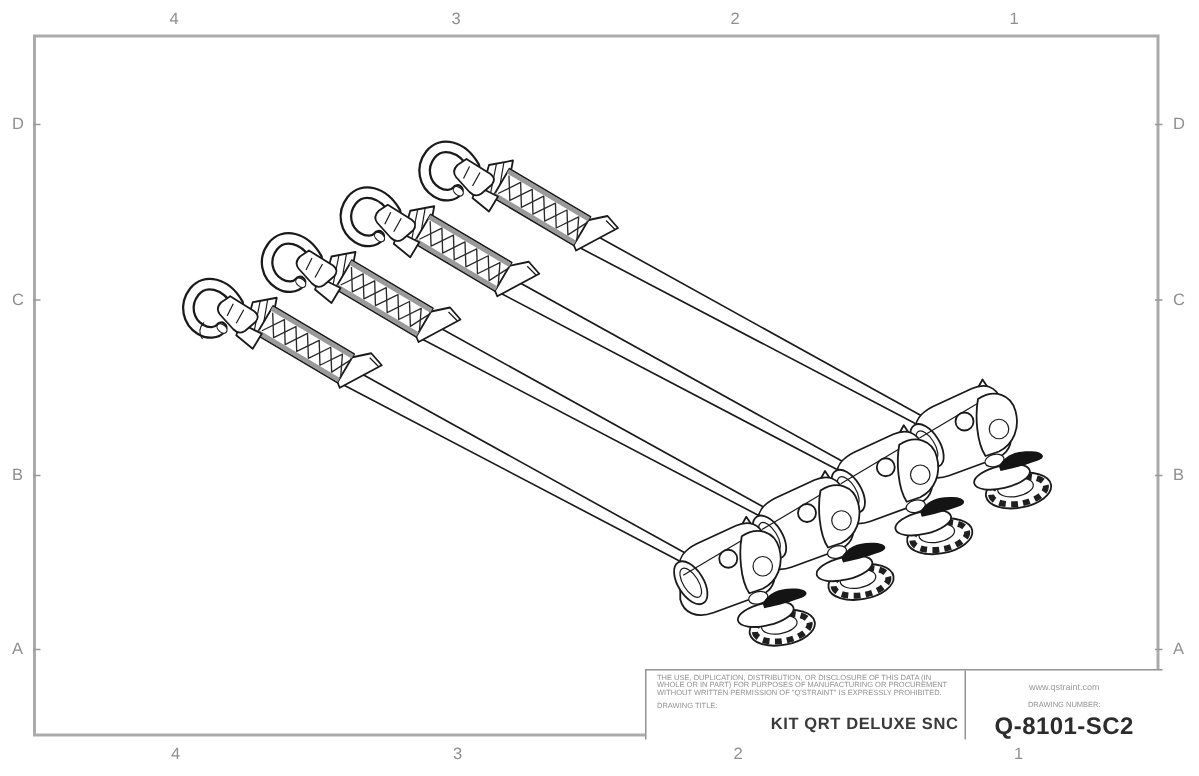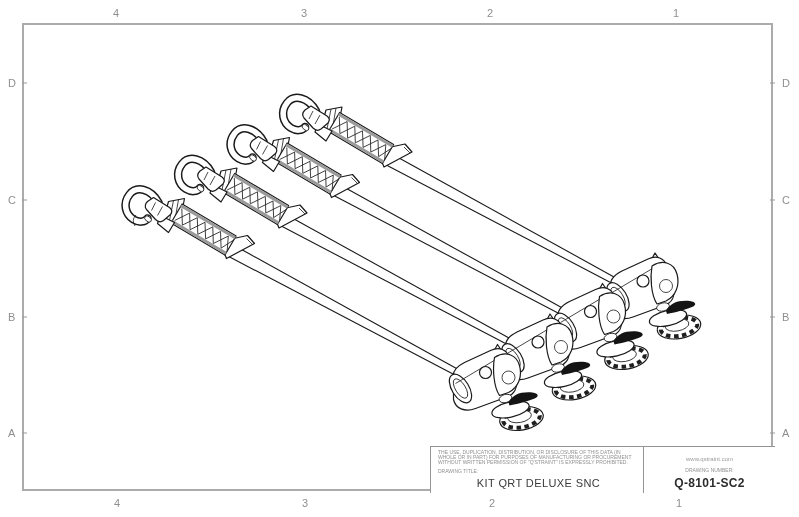"KIT QRT DELUXE SNC" .tb-title { font-weight: normal -> bold; text-align: center -> right }
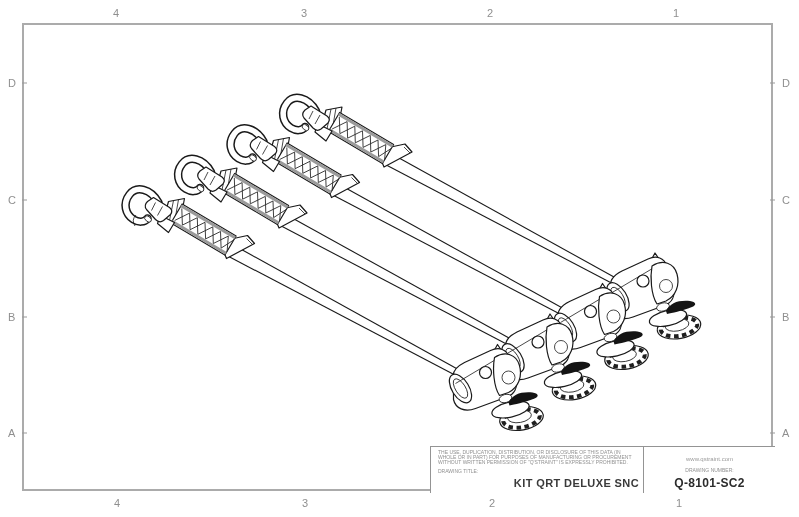"Q-8101-SC2" .tb-number { font-size: 12px -> 16px }
